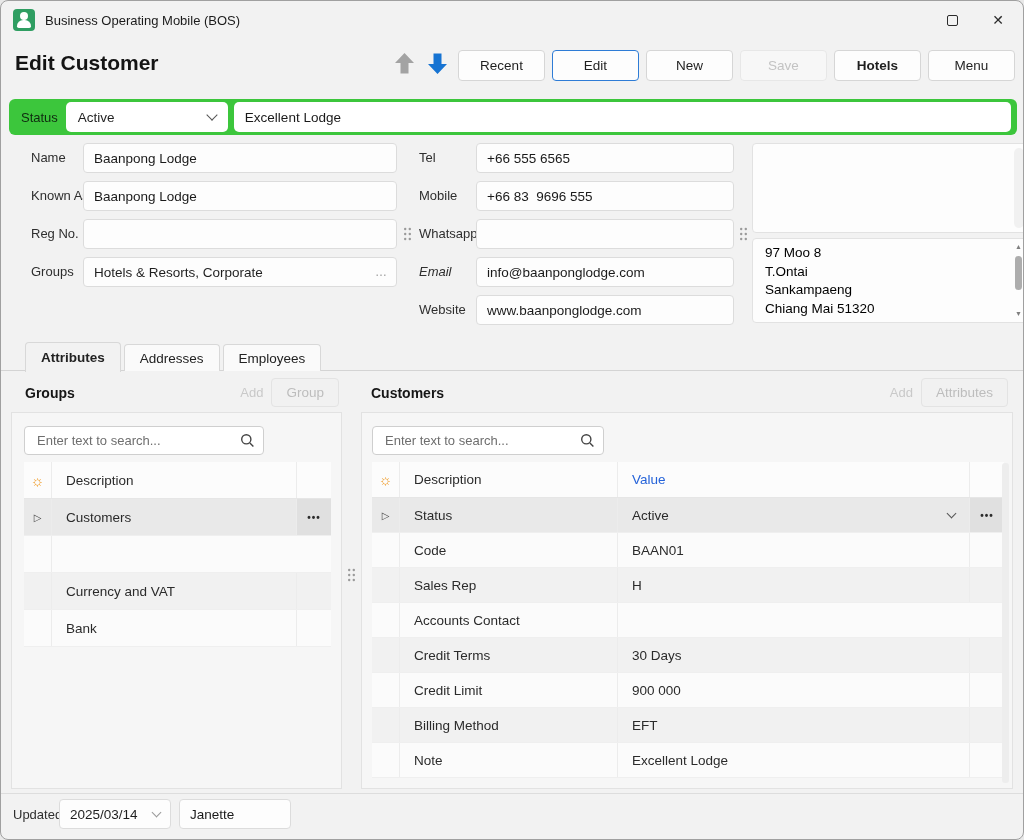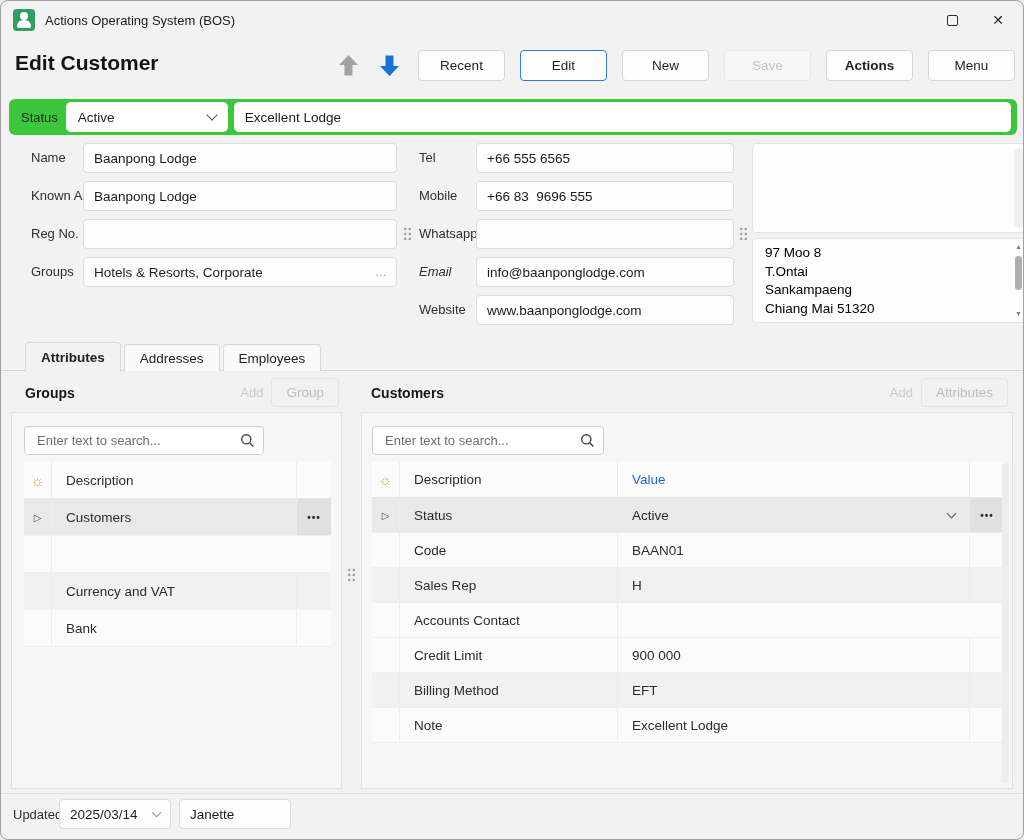"Actions Operating System (BOS)" span.win-title { text: Actions Operating System -> Business Operating Mobile }
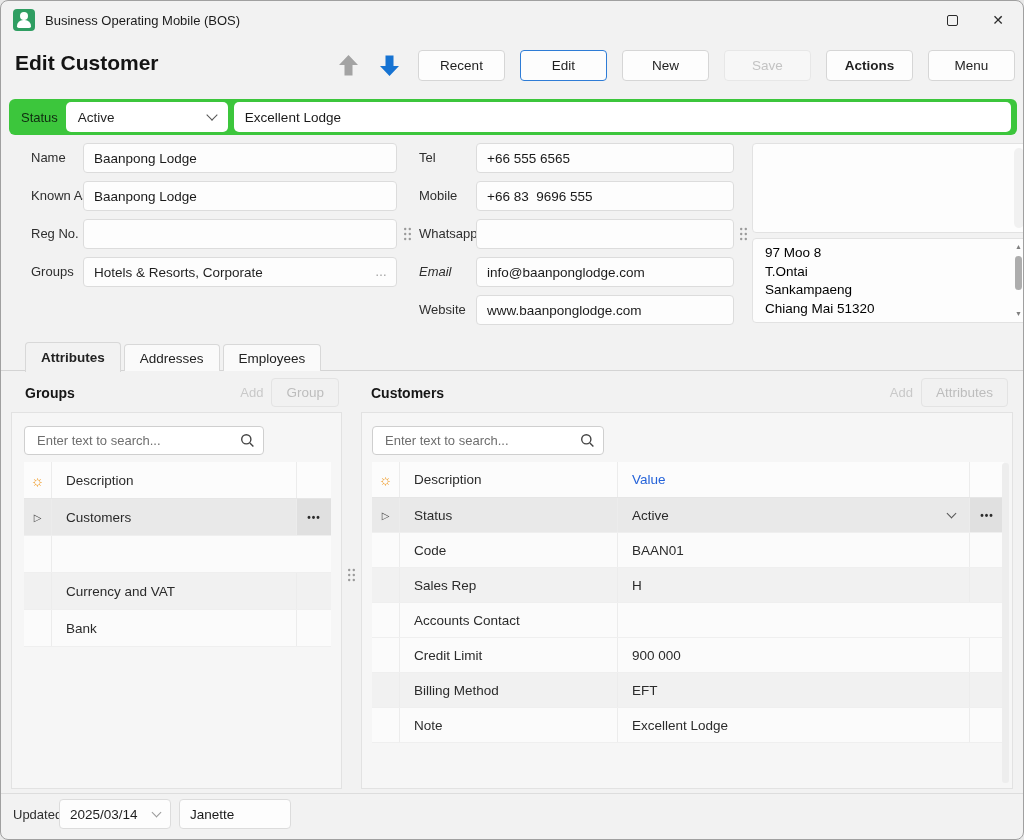"Recent" .nav-group { align-items: center -> flex-start; gap: 15px -> 7px }
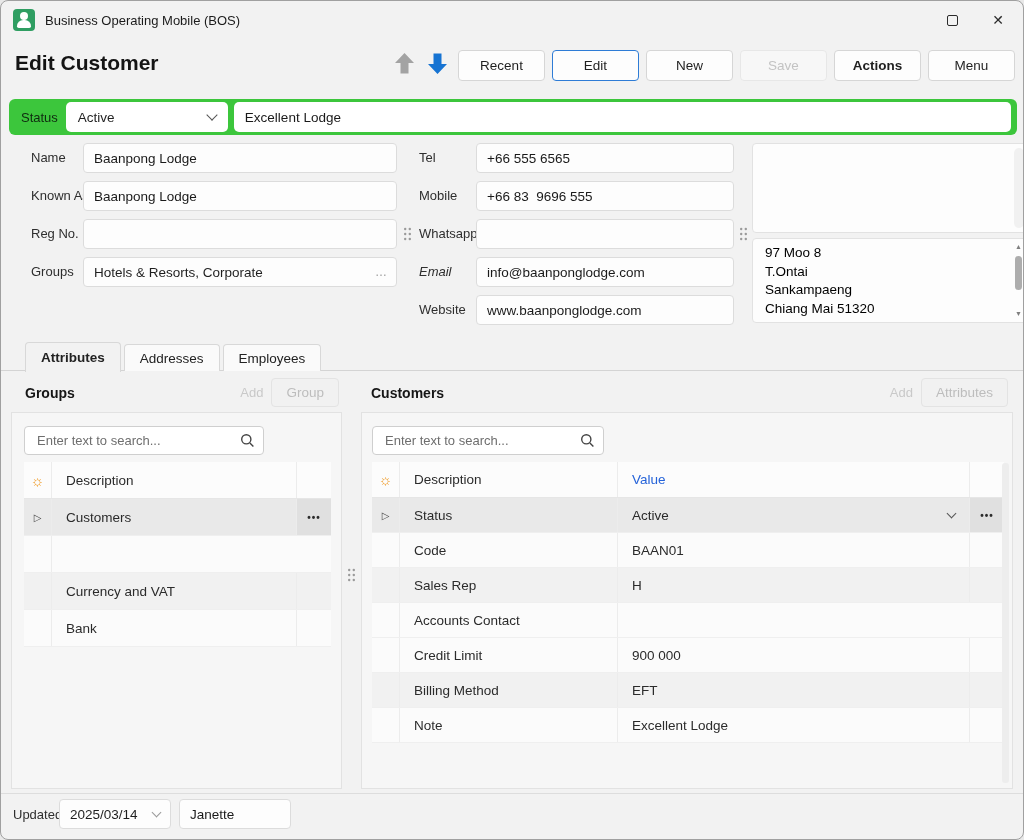"Actions" div.btn { text: Actions -> Hotels }
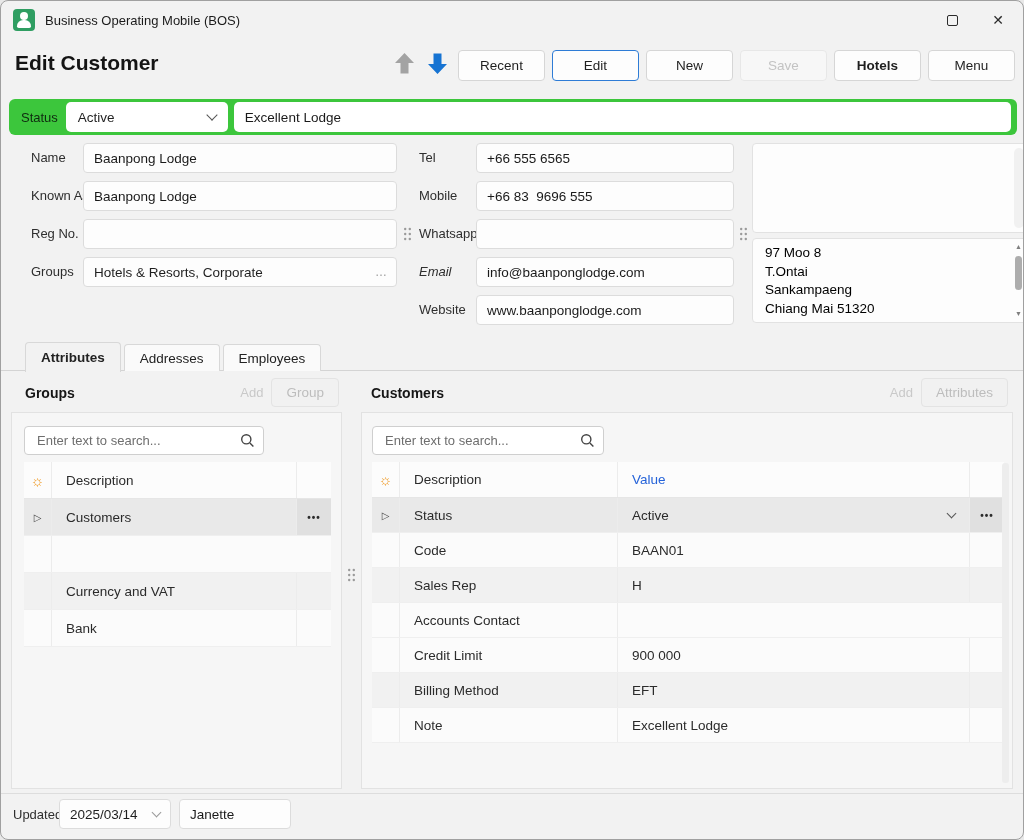"Credit Terms" div.trow { html: none -> <div> <div></div> <div>Credit Terms</div> <div>30 Days</div> <div></div> </div> }
